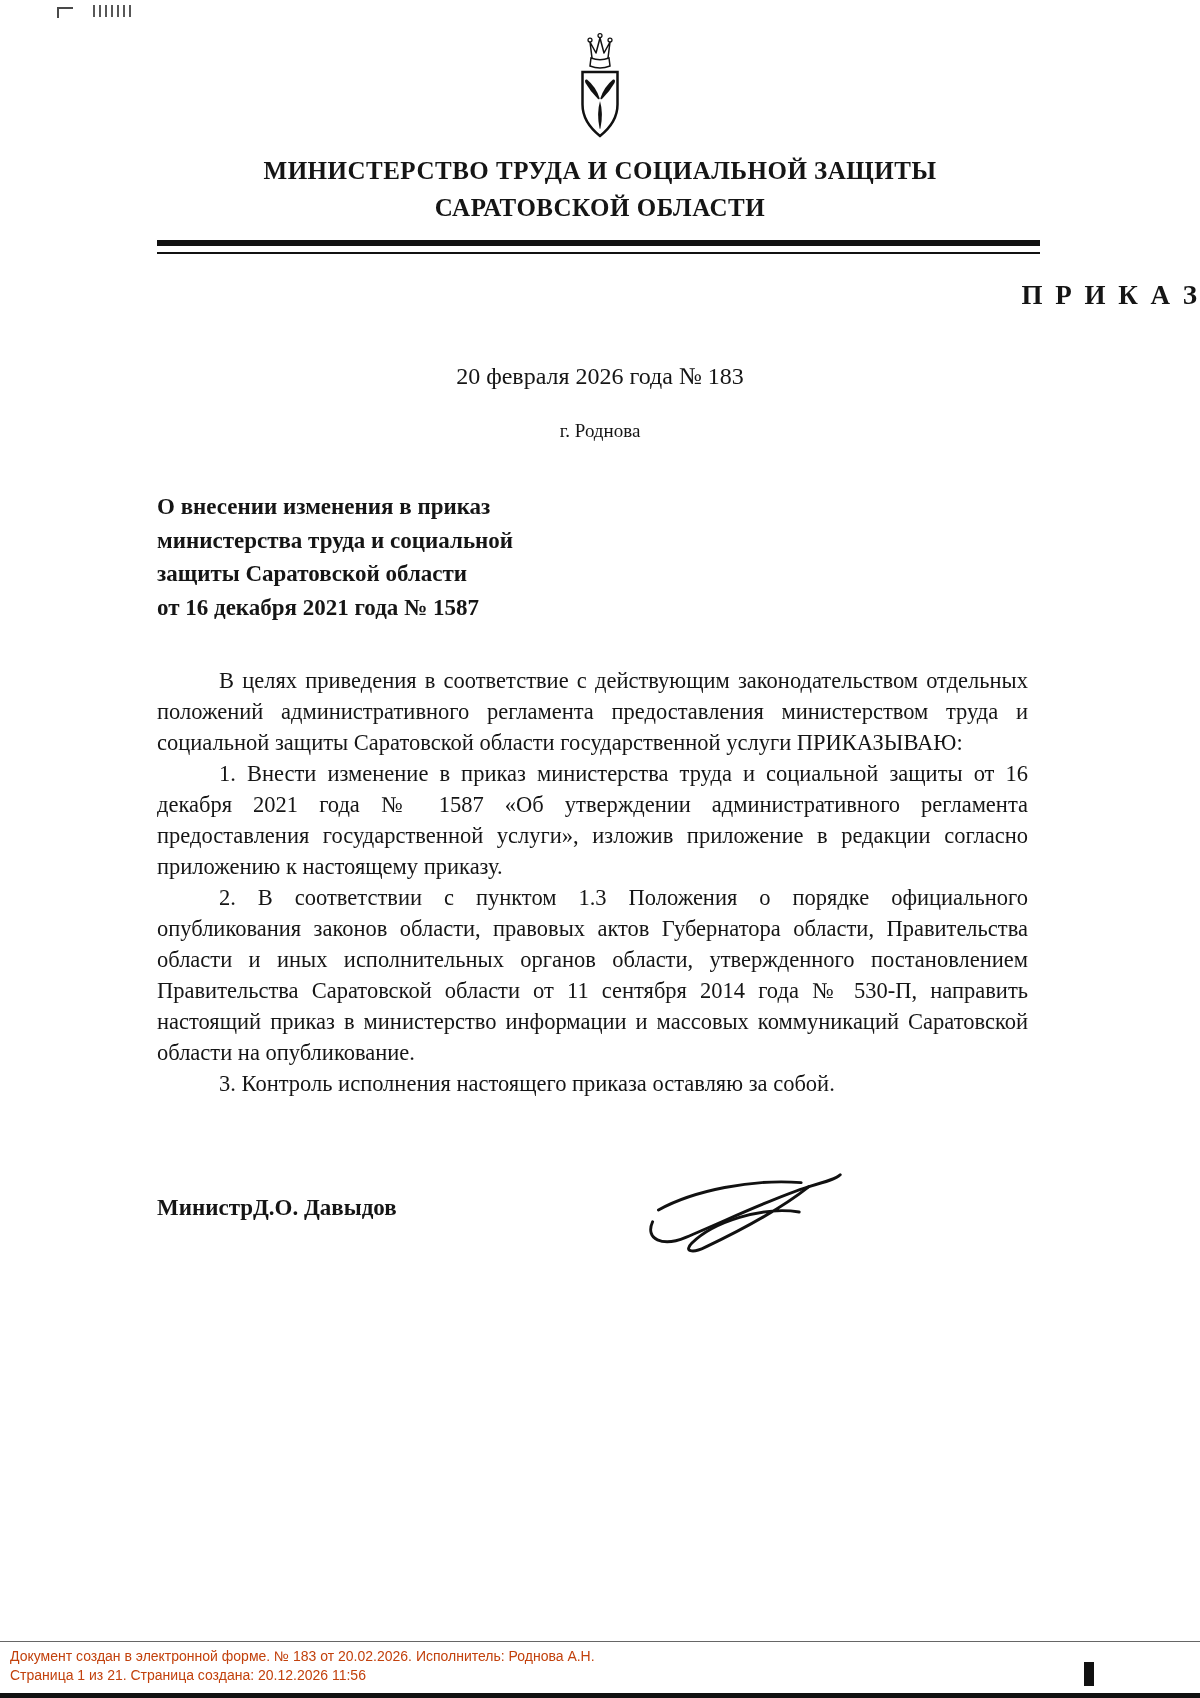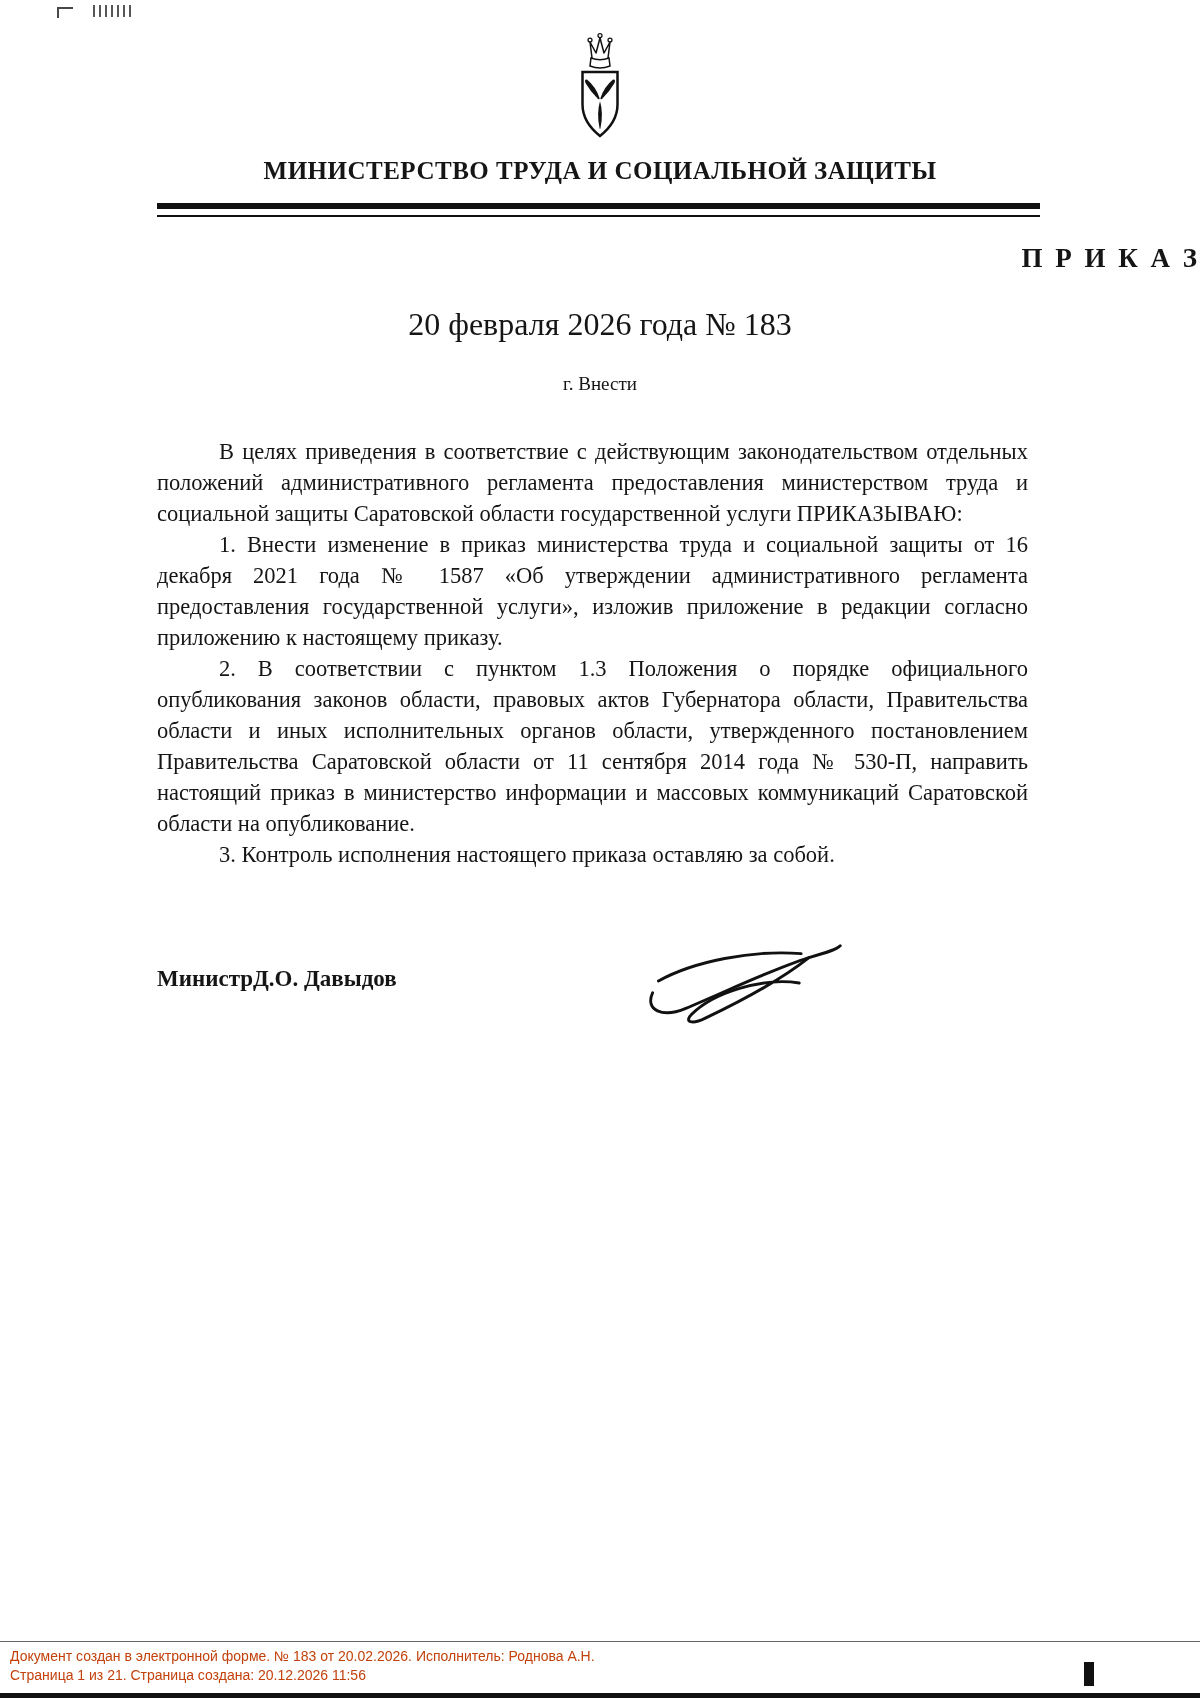"САРАТОВСКОЙ ОБЛАСТИ" div { html: none -> <div>САРАТОВСКОЙ ОБЛАСТИ</div> }
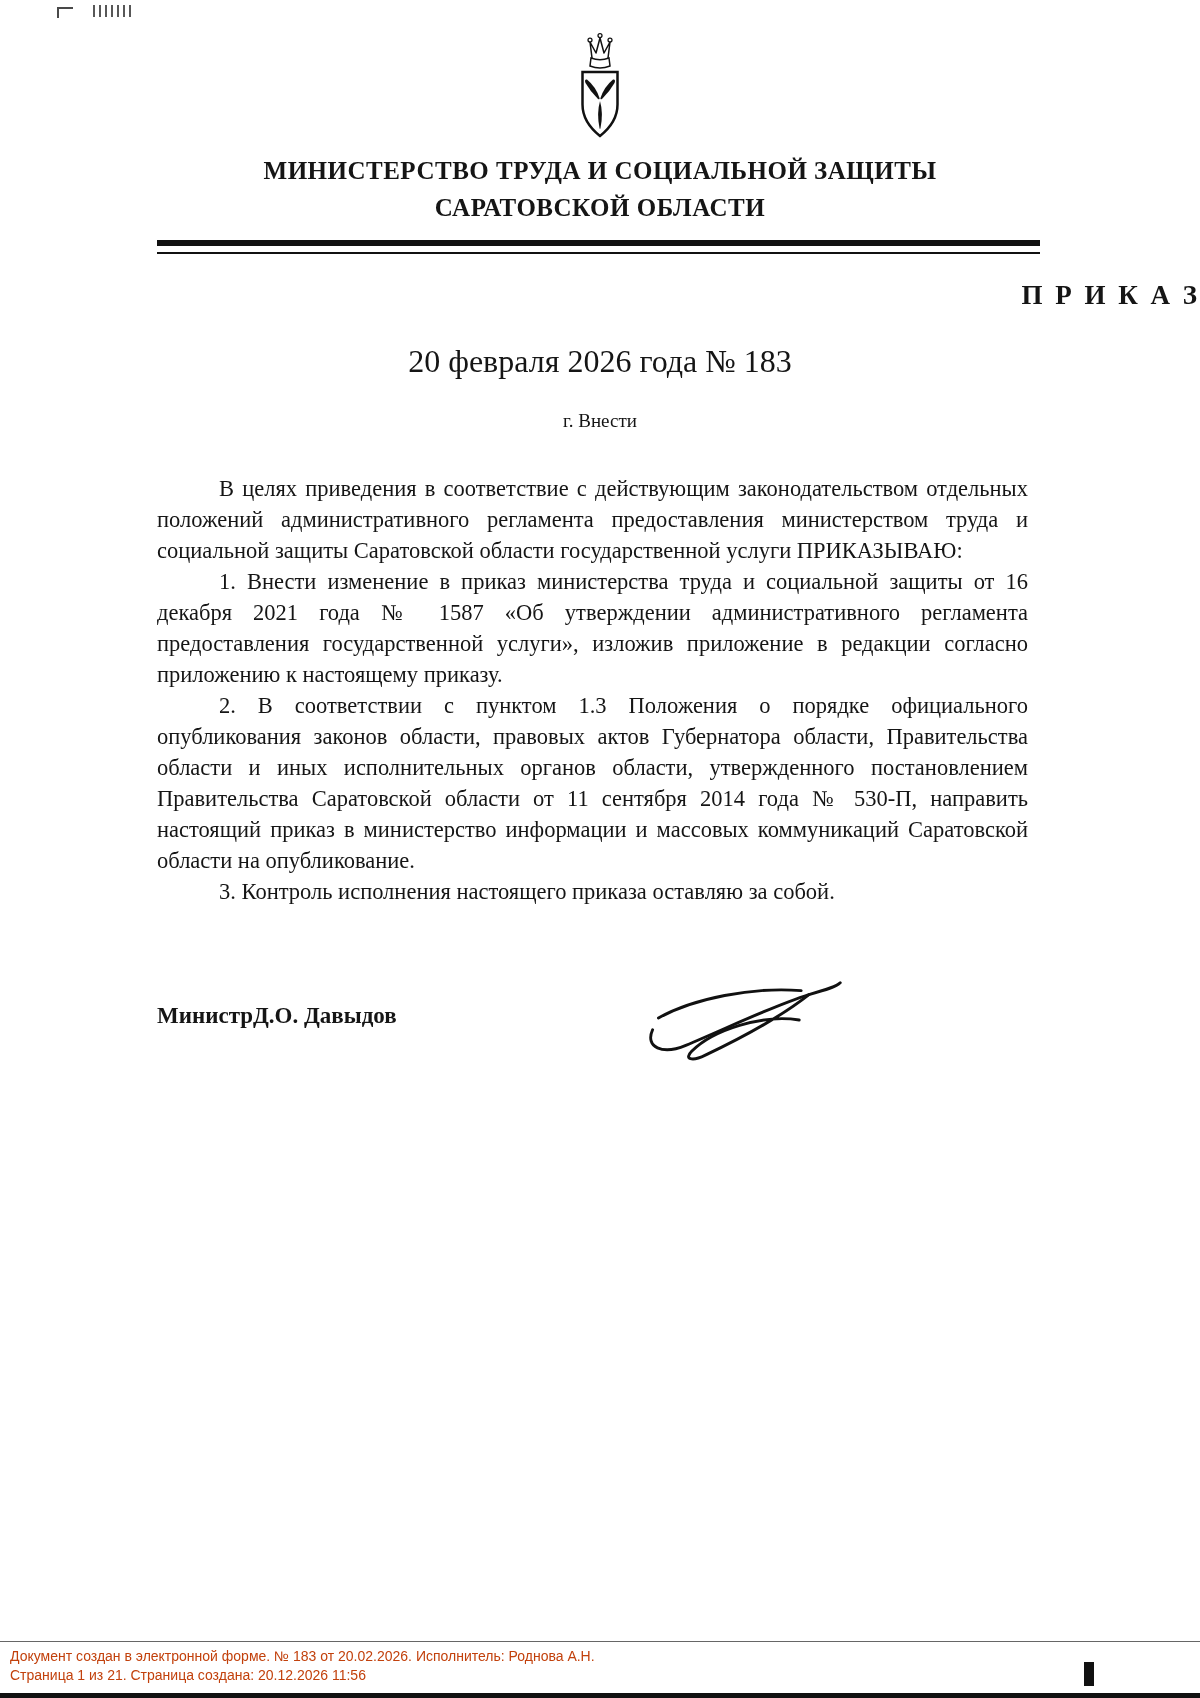"20 февраля 2026 года №" .date-line { font-size: 32px -> 24px; margin-top: 32px -> 52px }
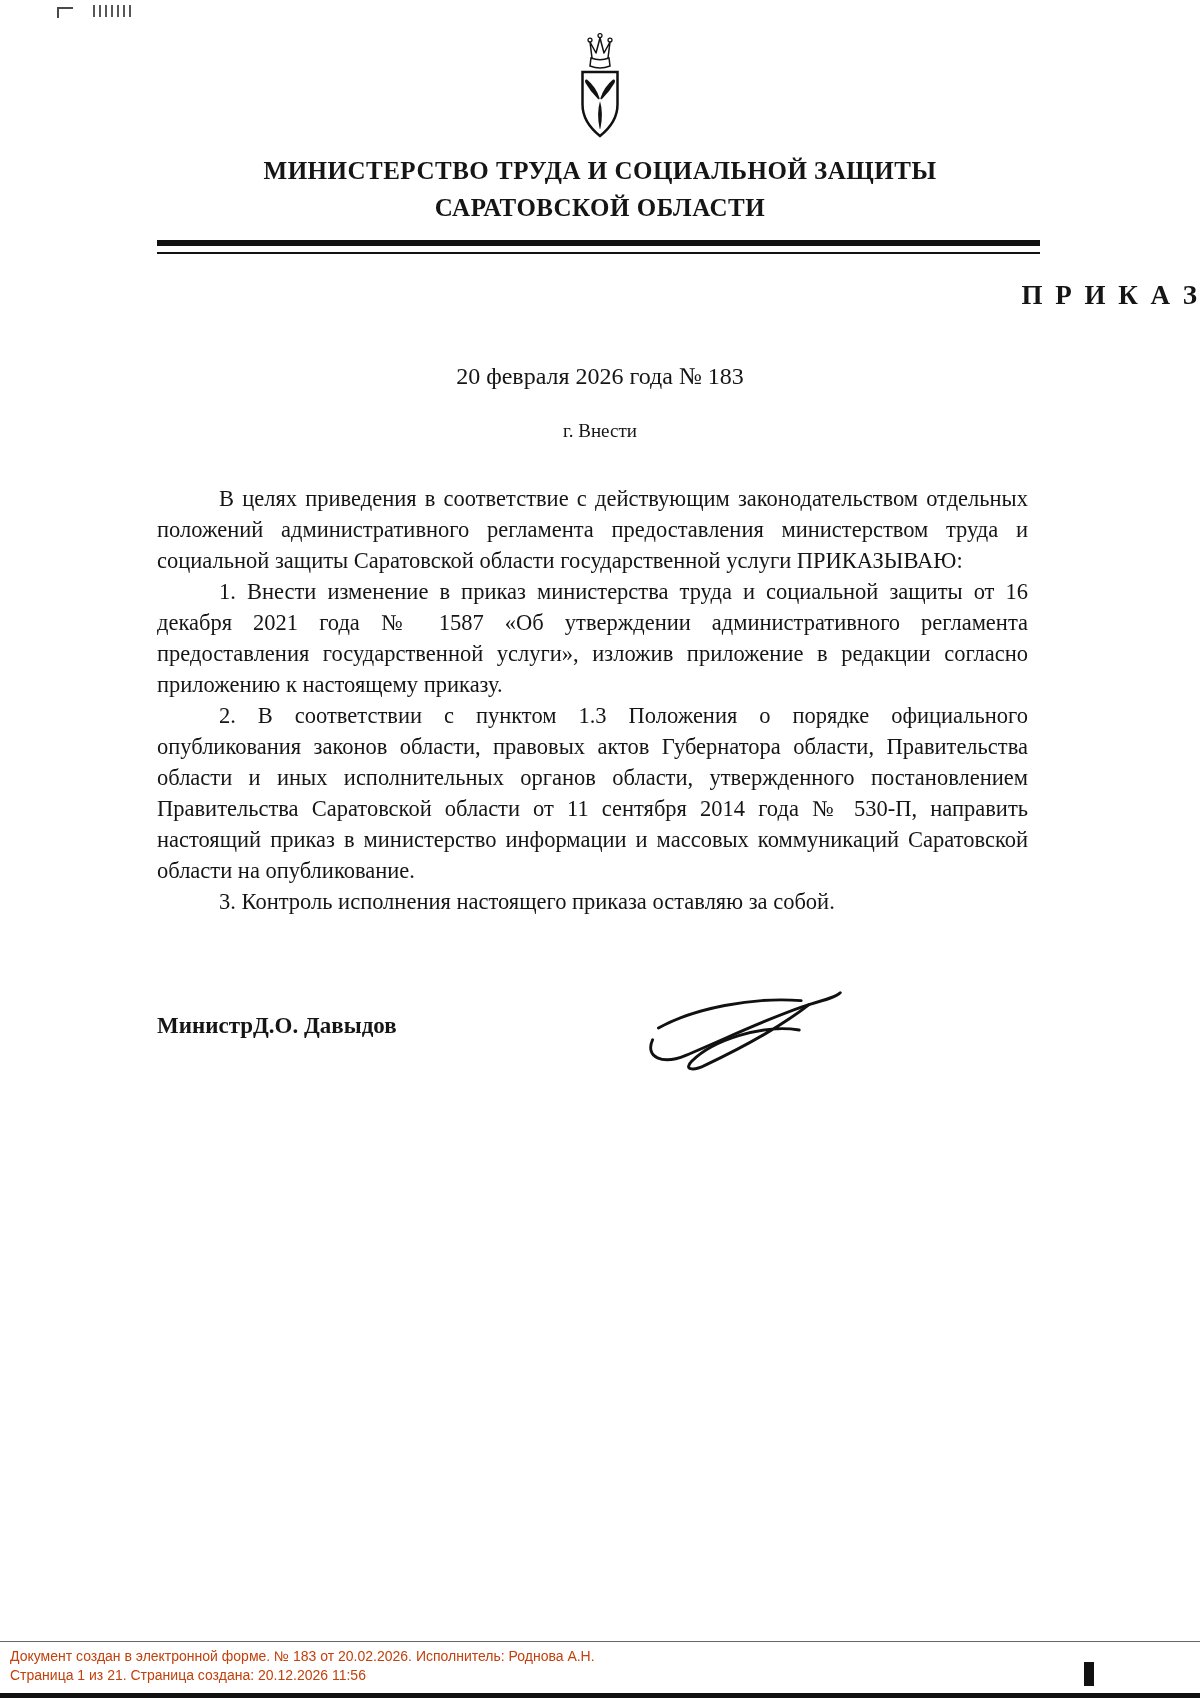"г. Внести" div.city { text: Внести -> Роднова }
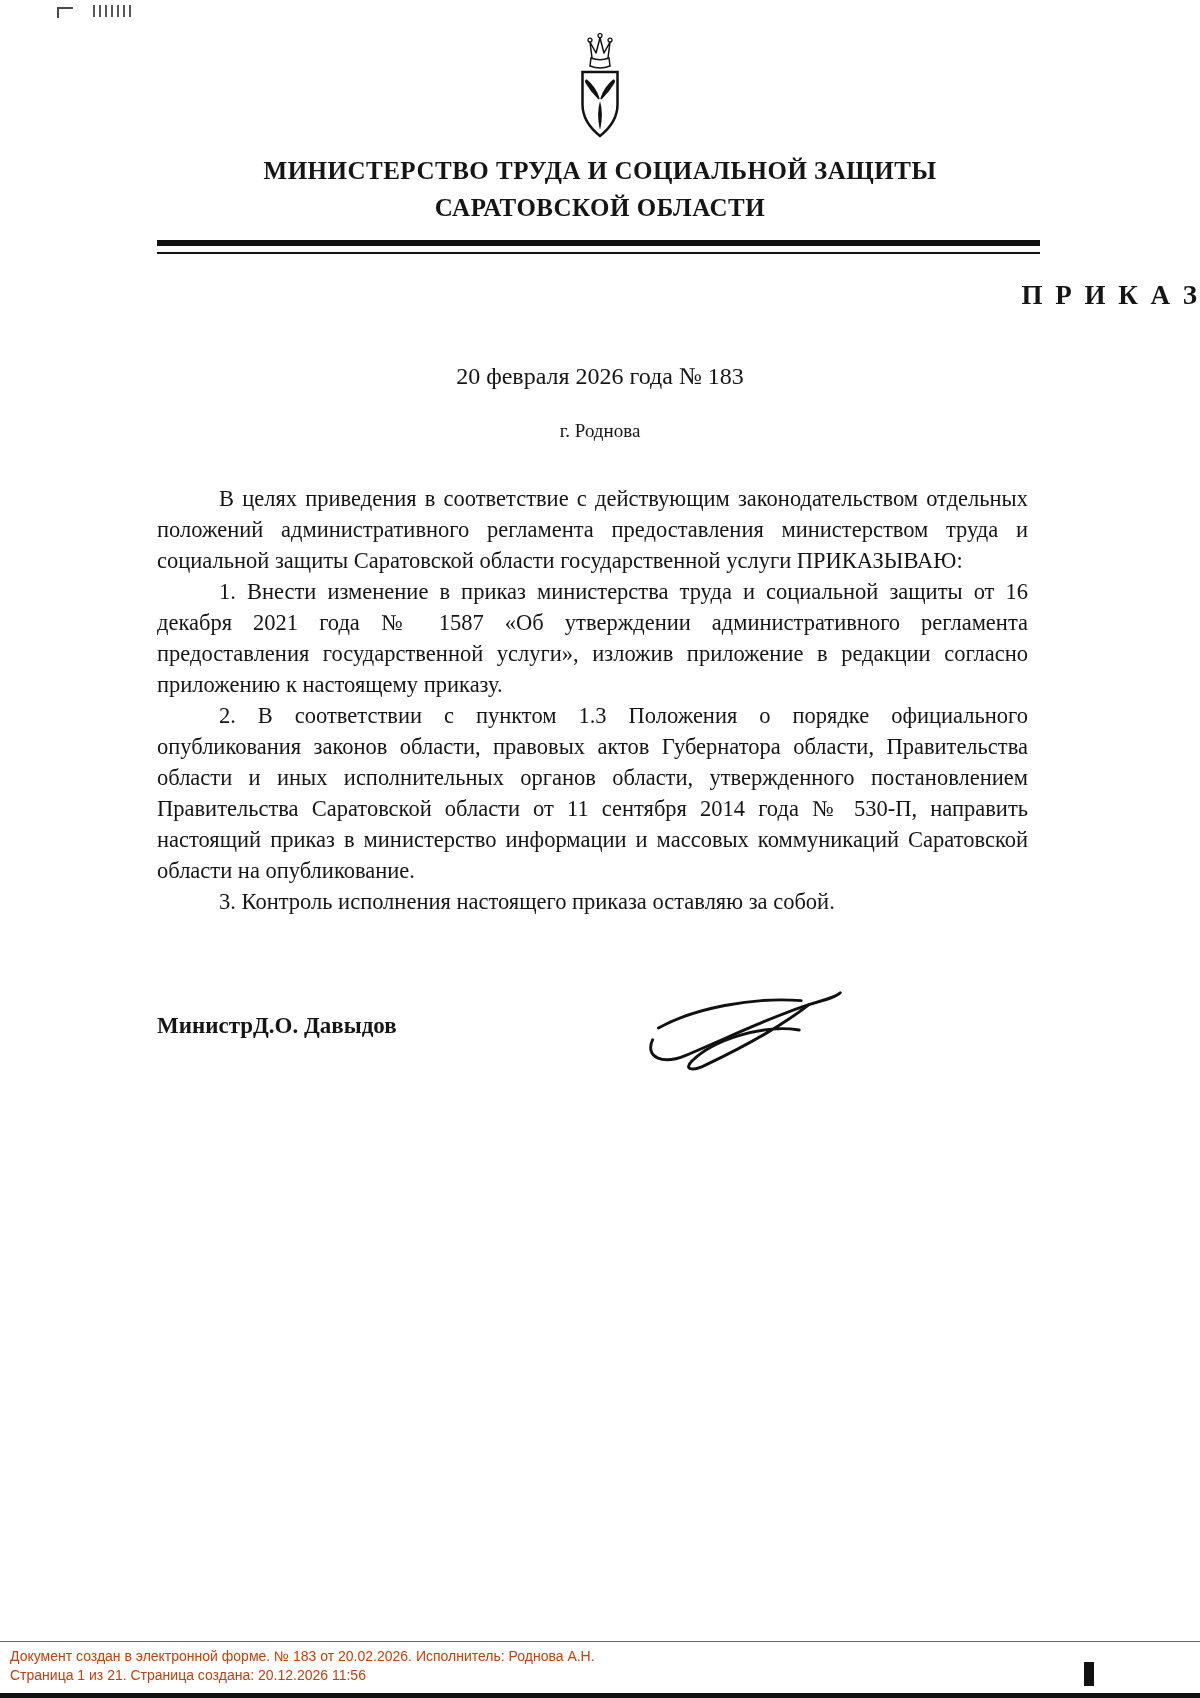"О внесении изменения в приказ" div.subject { html: none -> <div> <div>О внесении изменения в приказ</div> <div>министерства труда и социальной</div> <div>защиты Саратовской области</div> <div>от 16 декабря 2021 года № 1587</div> </div> }
